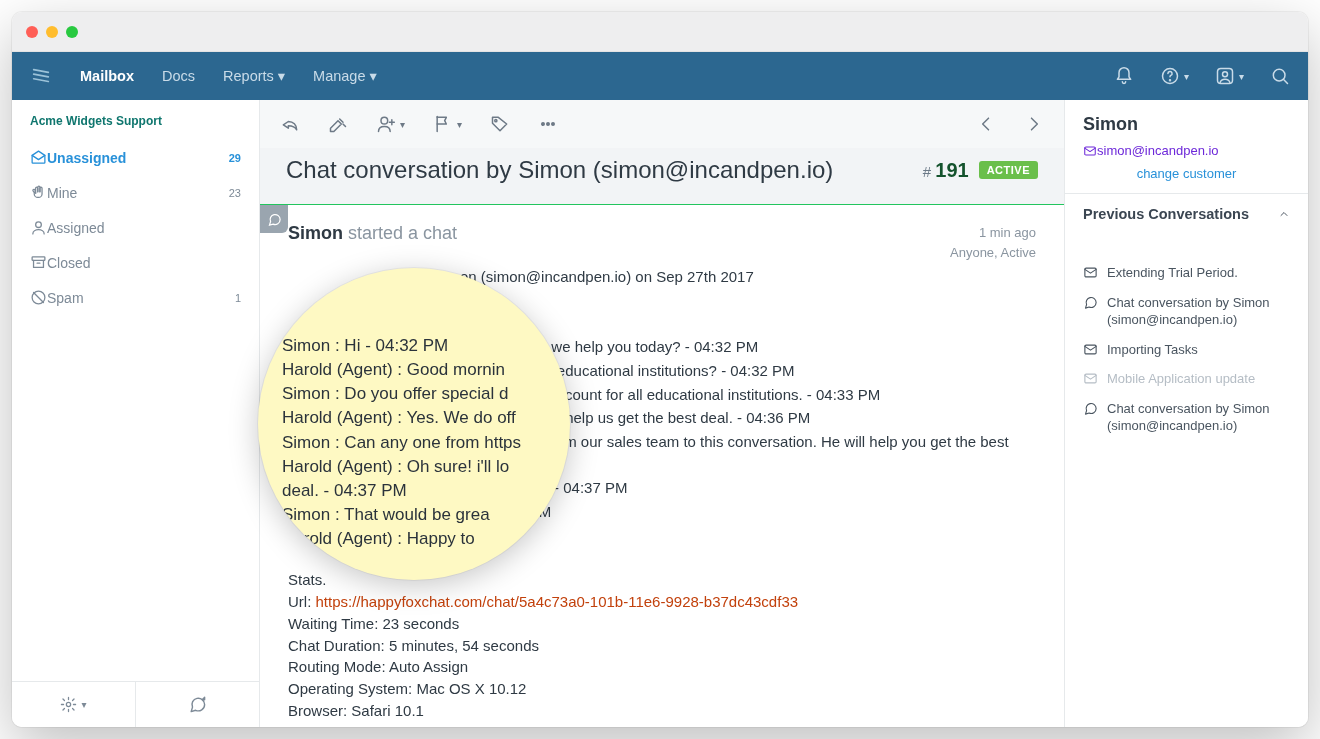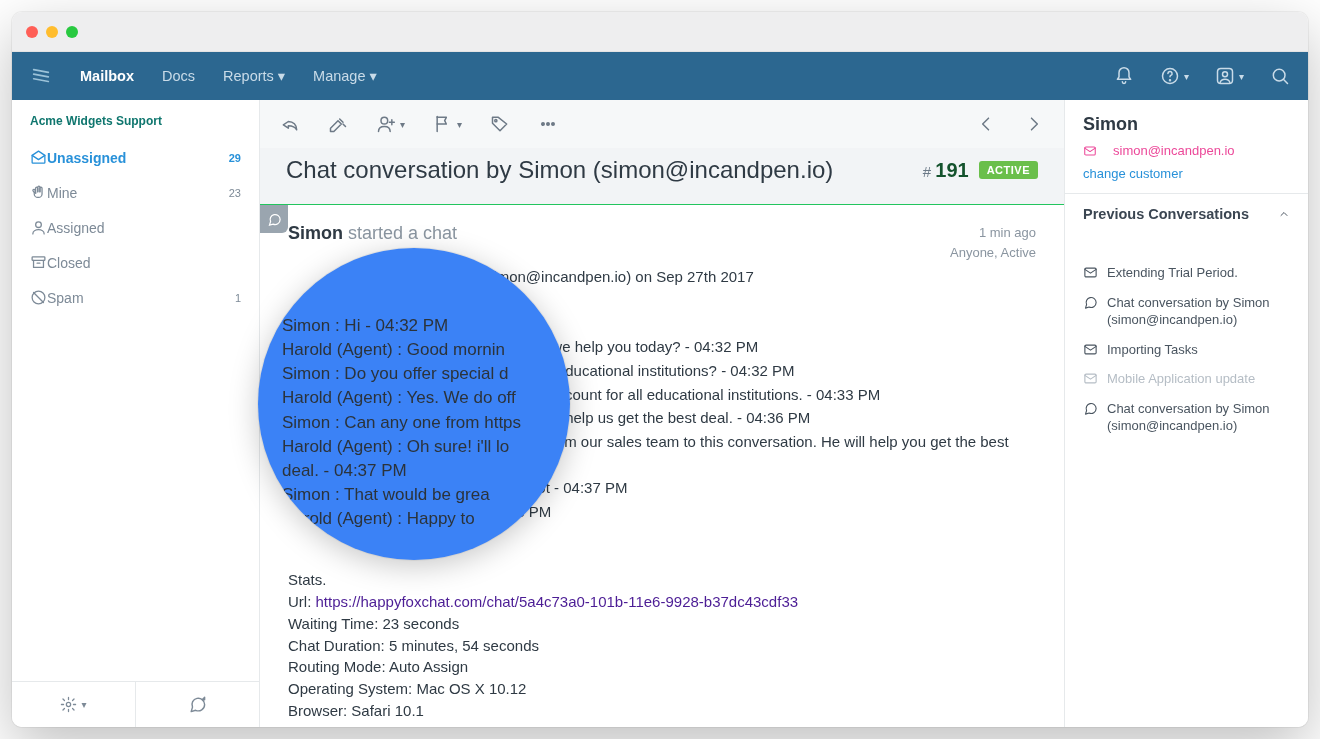"simon@incandpen.io" .cust-email { color: #ec4899 -> #6d28d9; gap: 16px -> 0 }
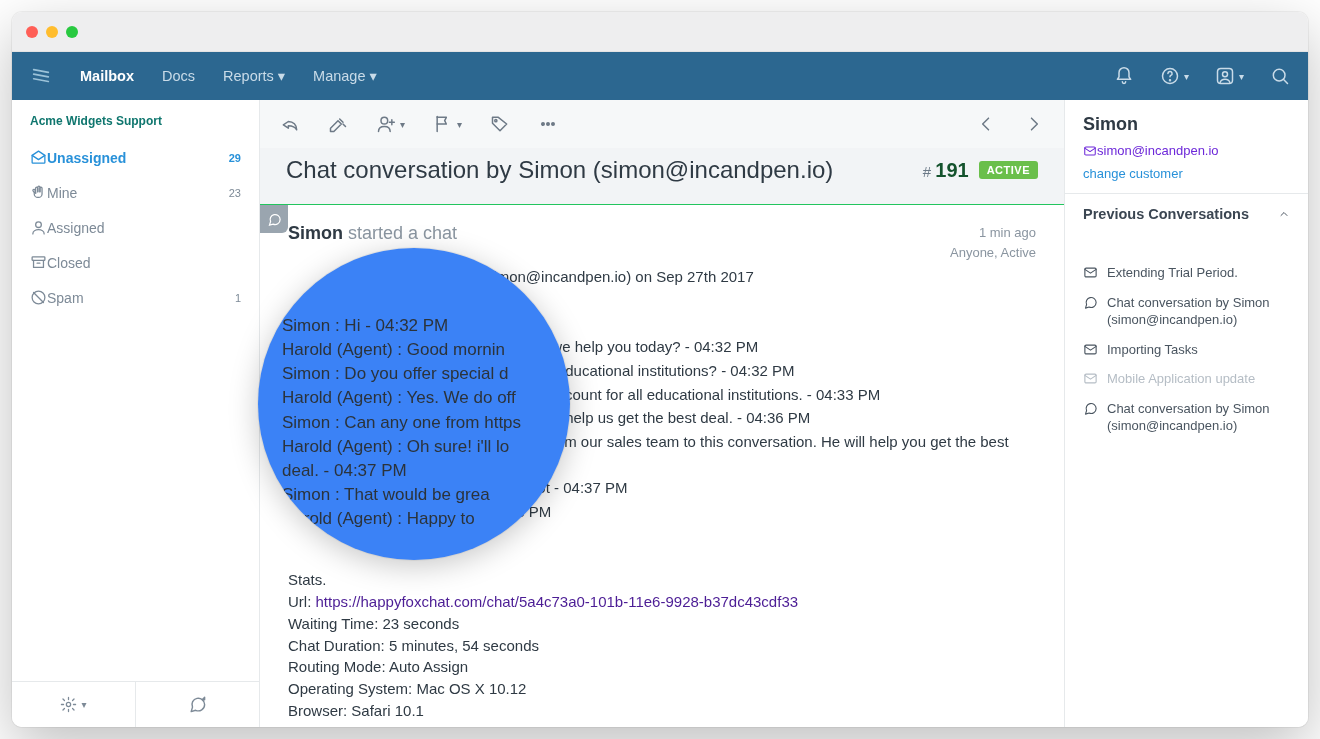"change customer" .change-link { text-align: left -> center }
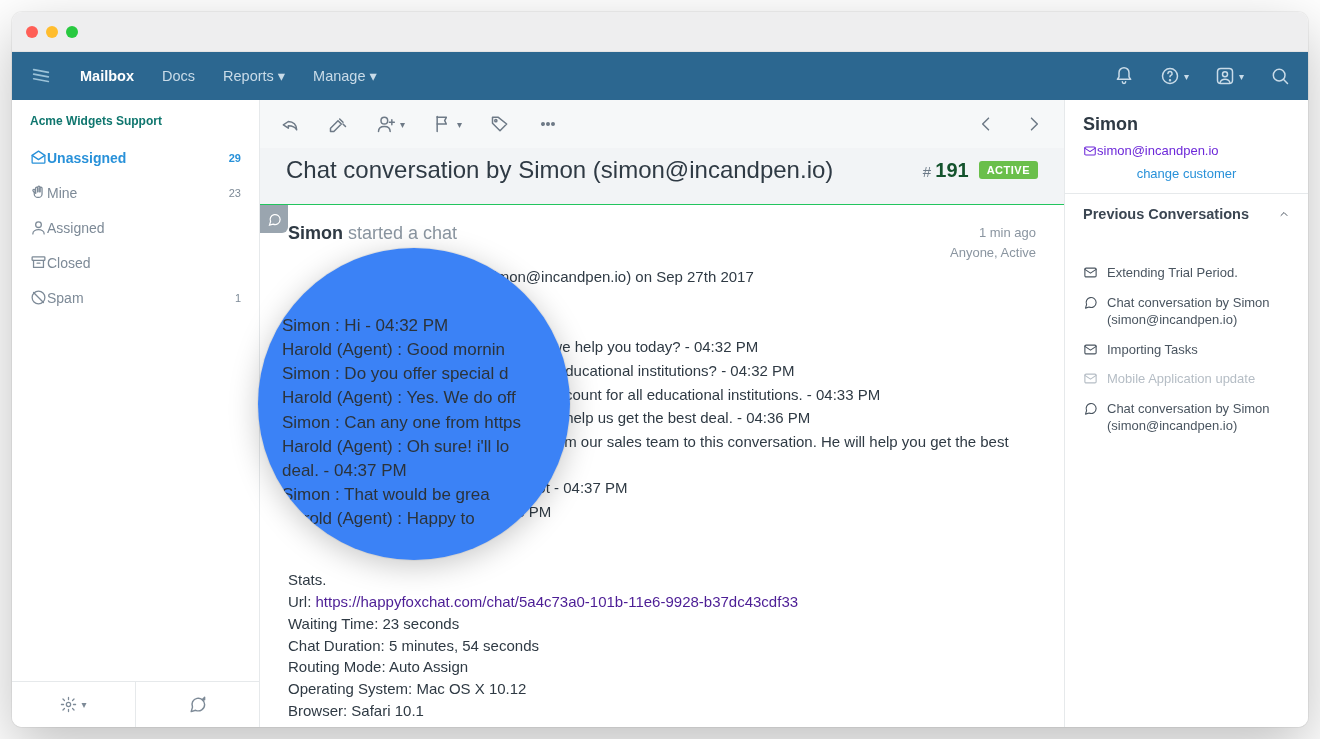"Simon : Hi - 04:32" .magnifier { background: #3b82f6 -> #fef9c3; top: 248px -> 268px }
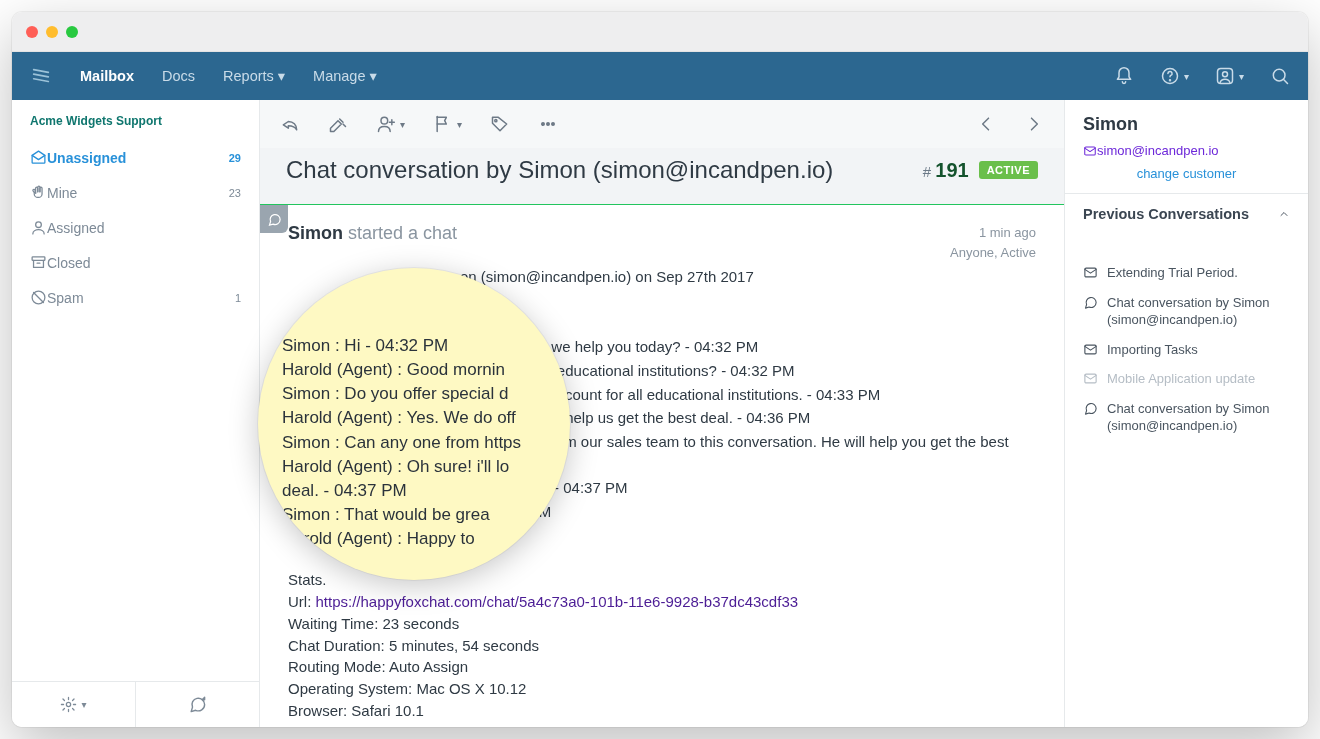"https://happyfoxchat.com/chat/5a4c73a0-1" .stats-block a { color: #4c1d95 -> #c2410c }
